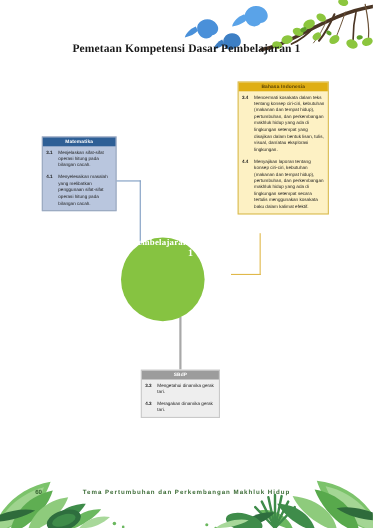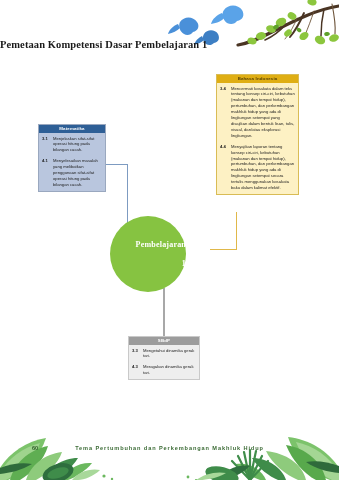"Pemetaan Kompetensi Dasar Pembelajaran 1" #page-title { text-align: left -> center }
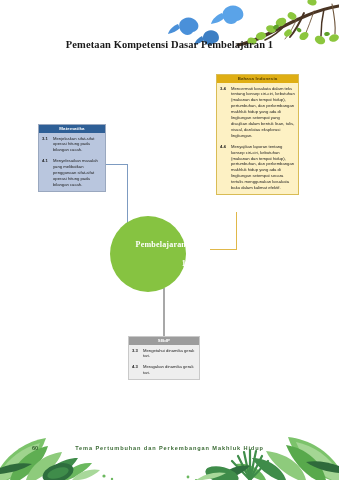"Pembelajaran" #center-node { align-items: flex-end -> flex-start; flex-direction: column -> row }
